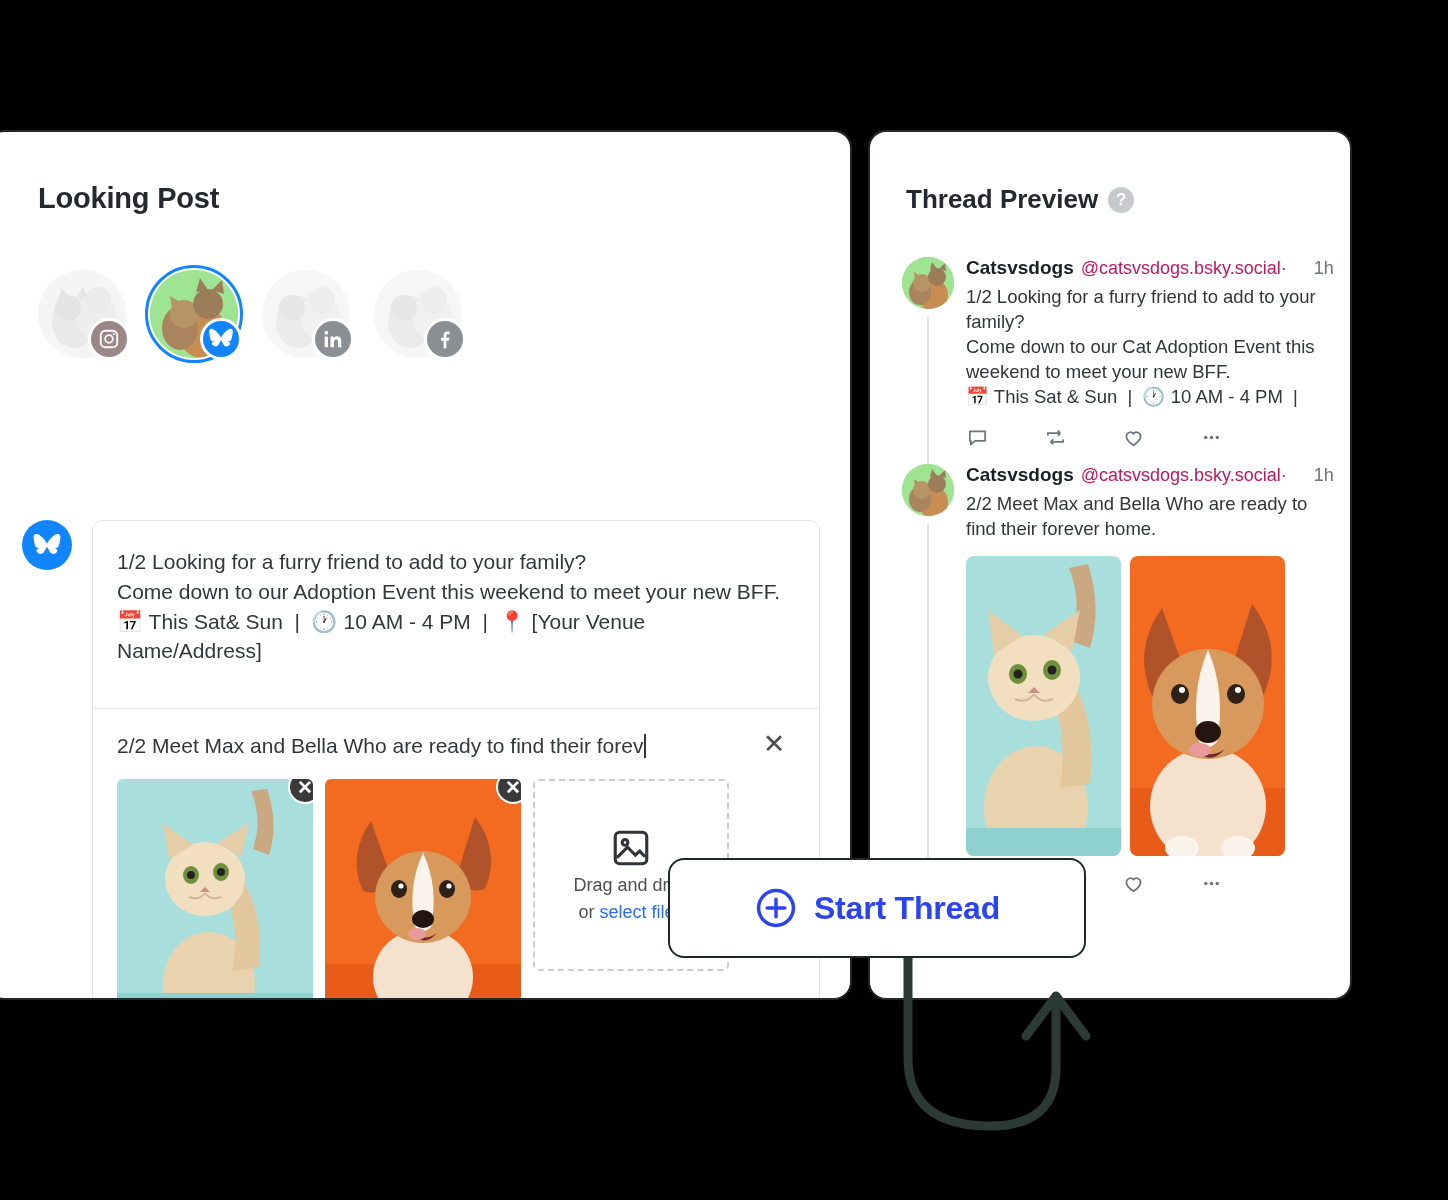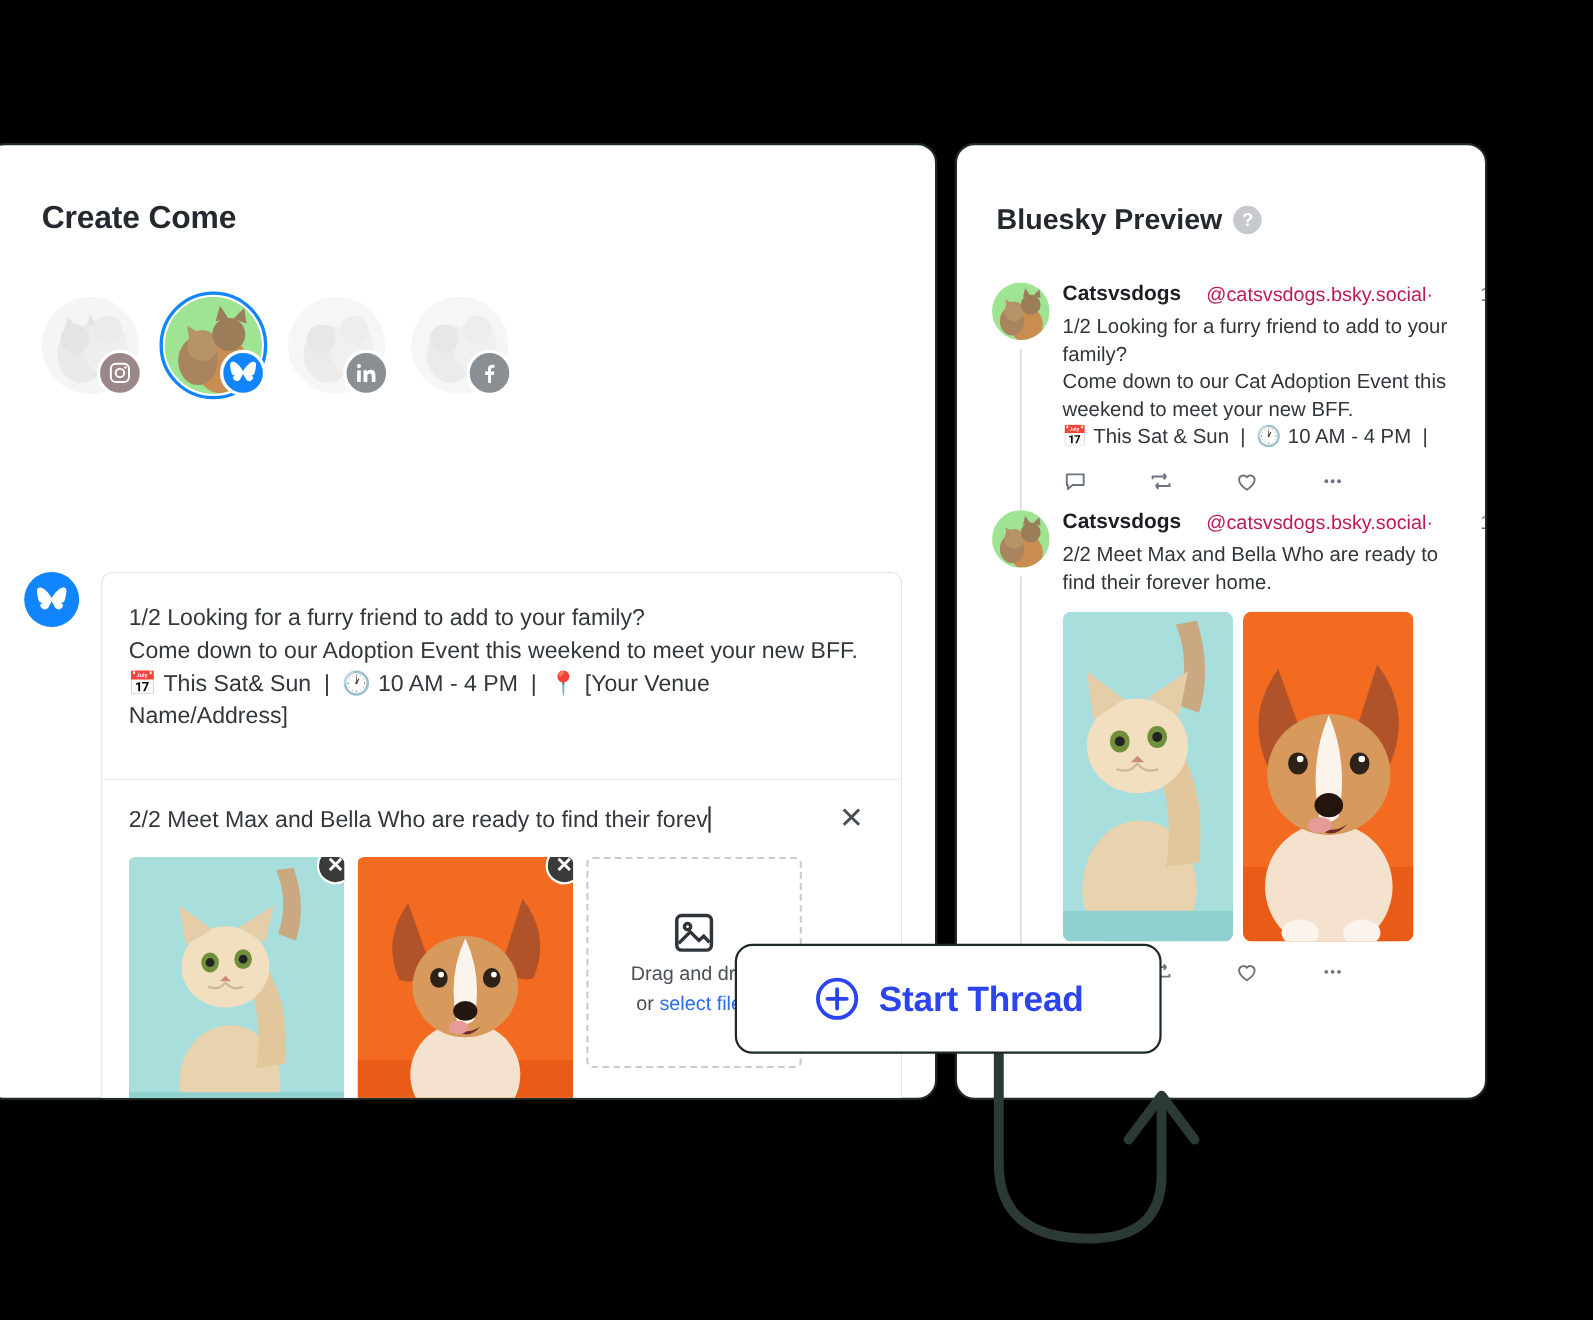"Create Come" div.page-title { text: Create Come -> Looking Post }
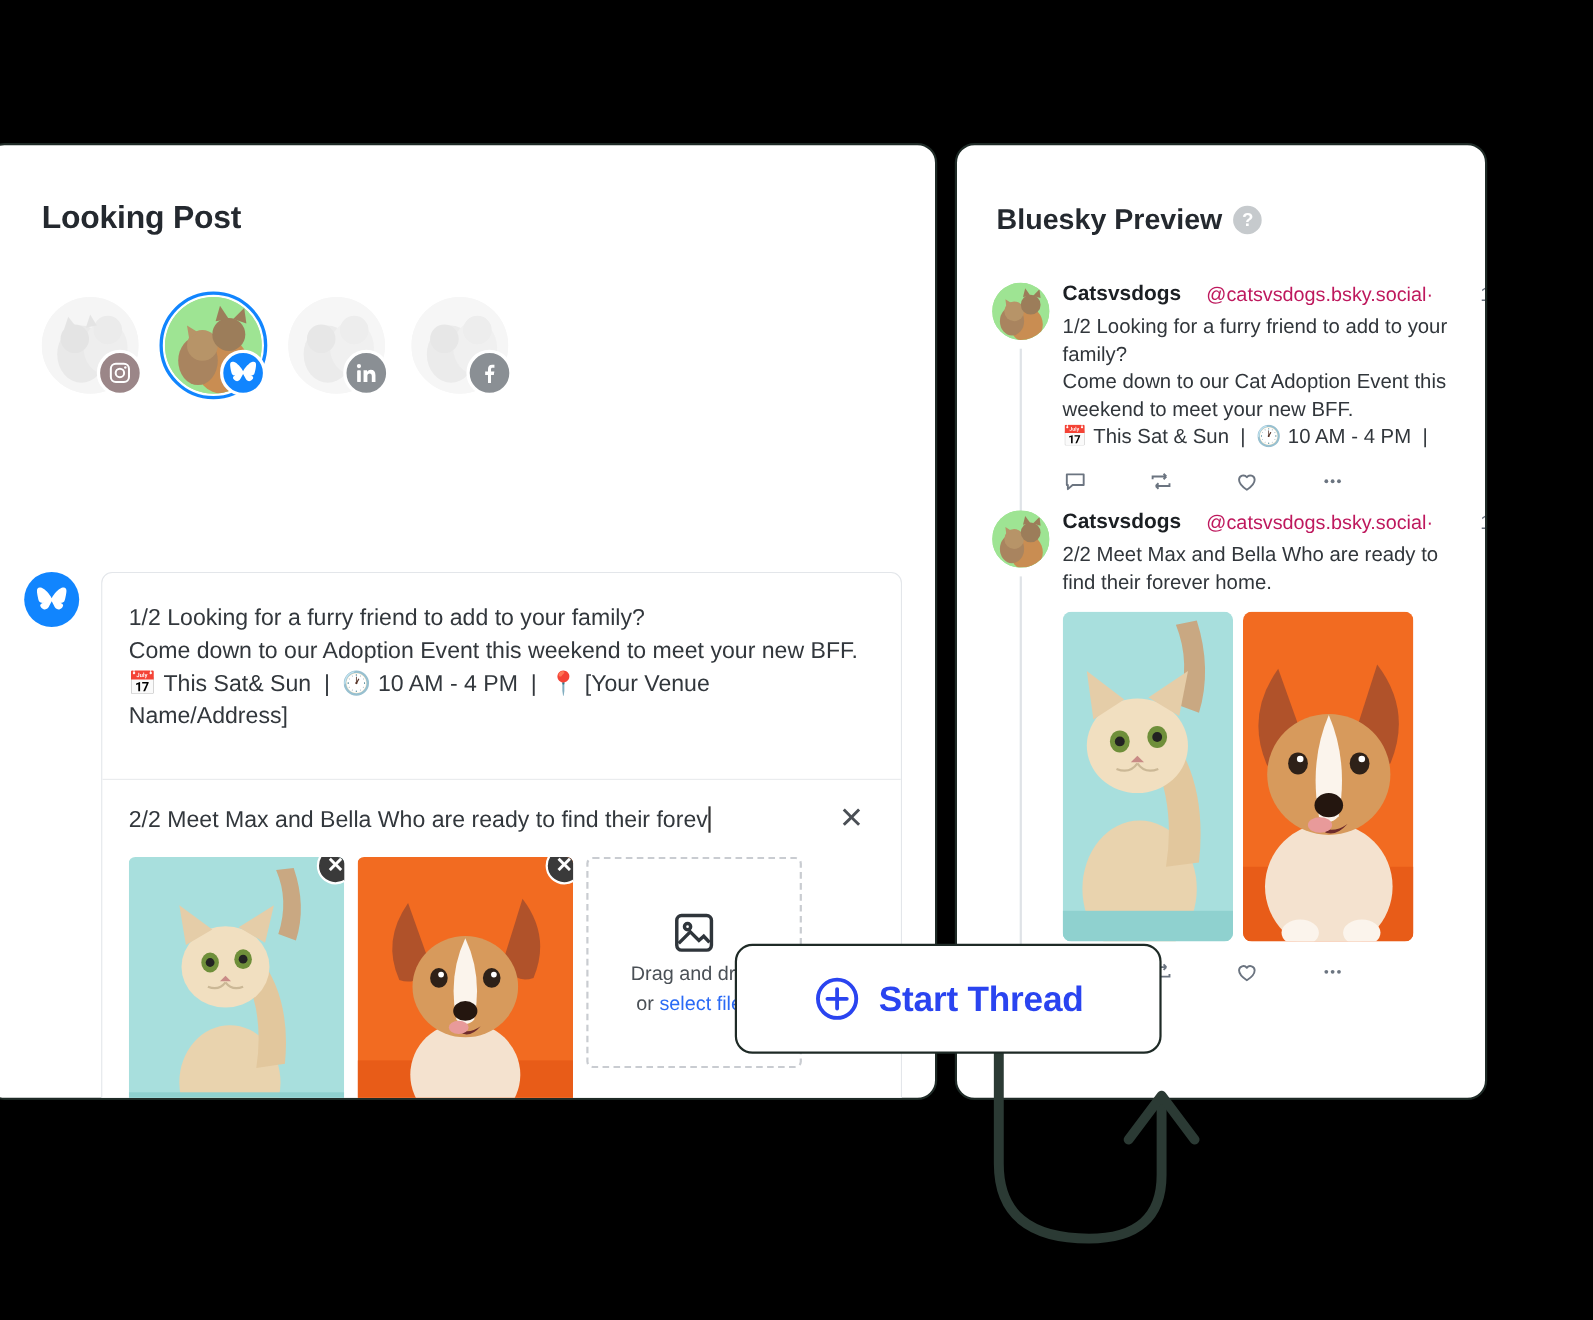"Bluesky Preview" span { text: Bluesky -> Thread }
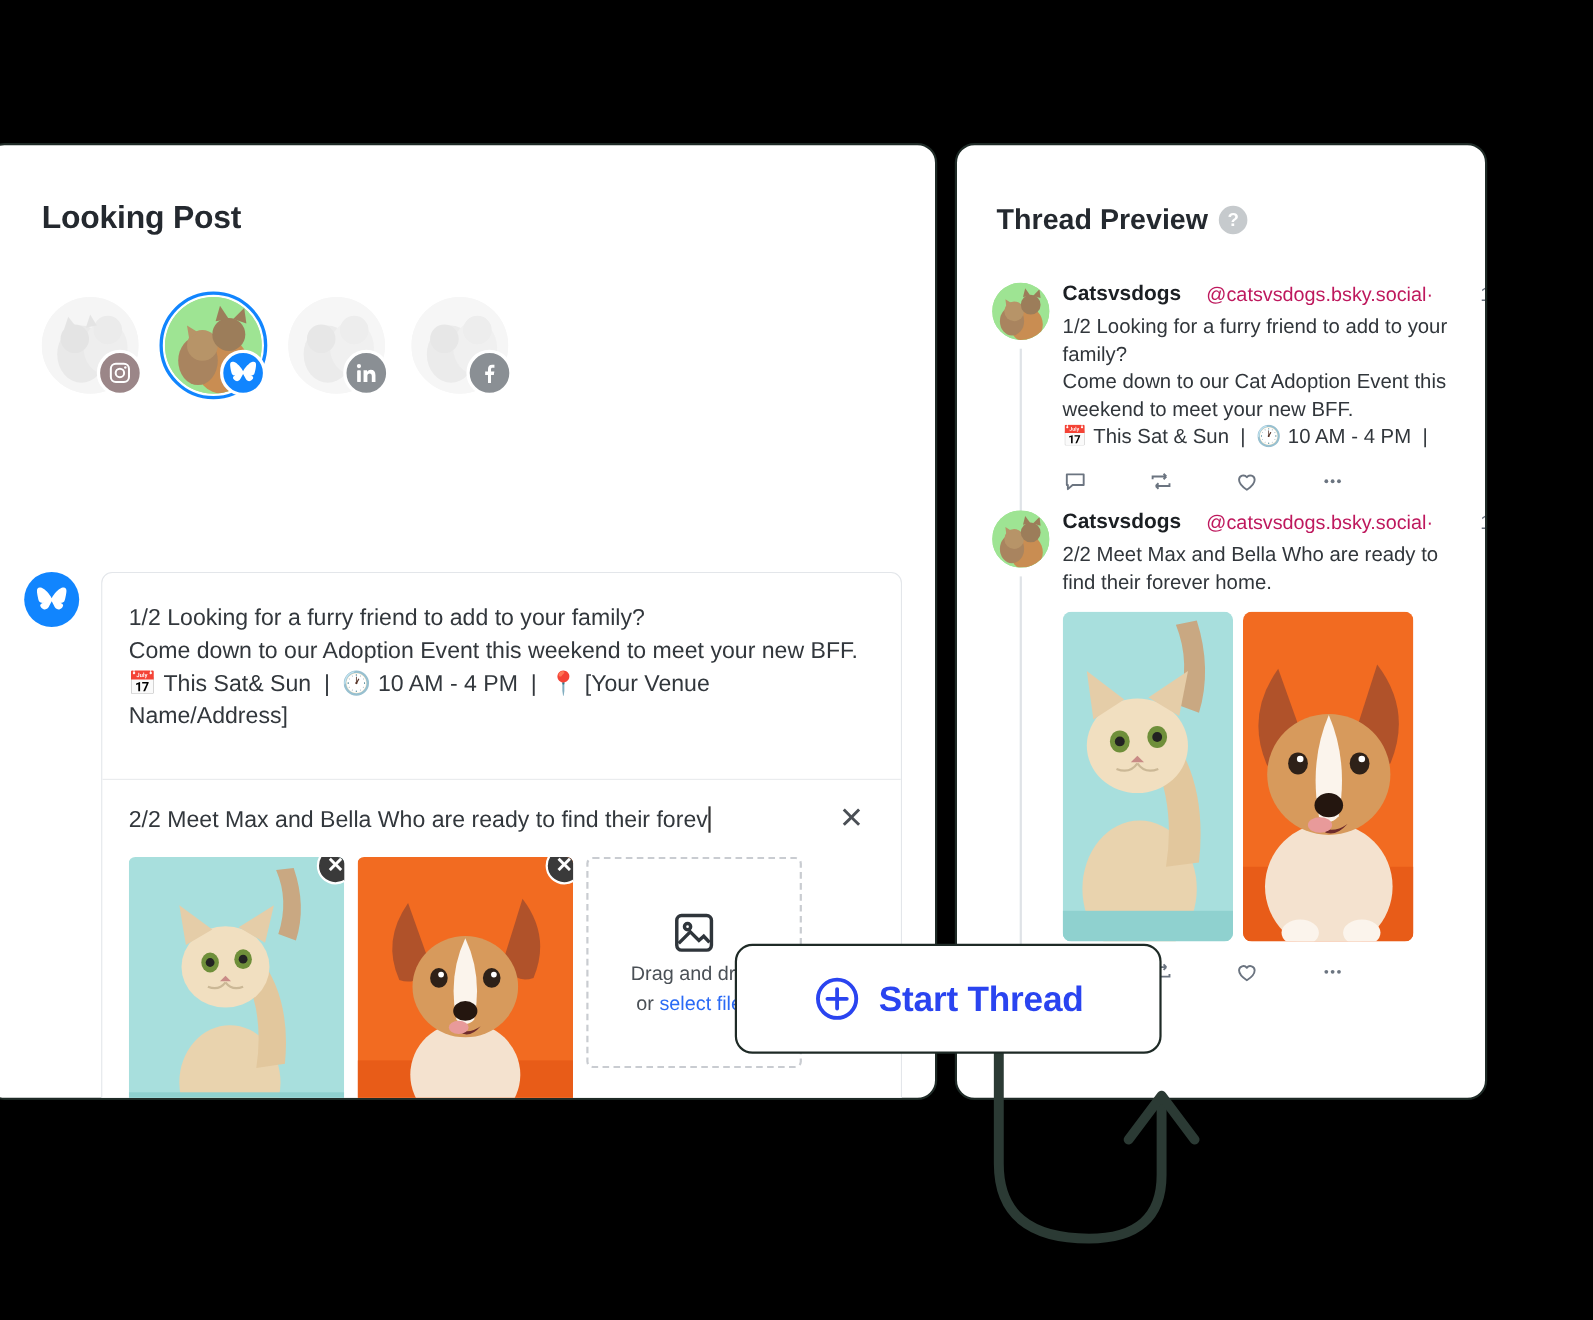"Catsvsdogs" .bs-head { gap: 23px -> 7px }
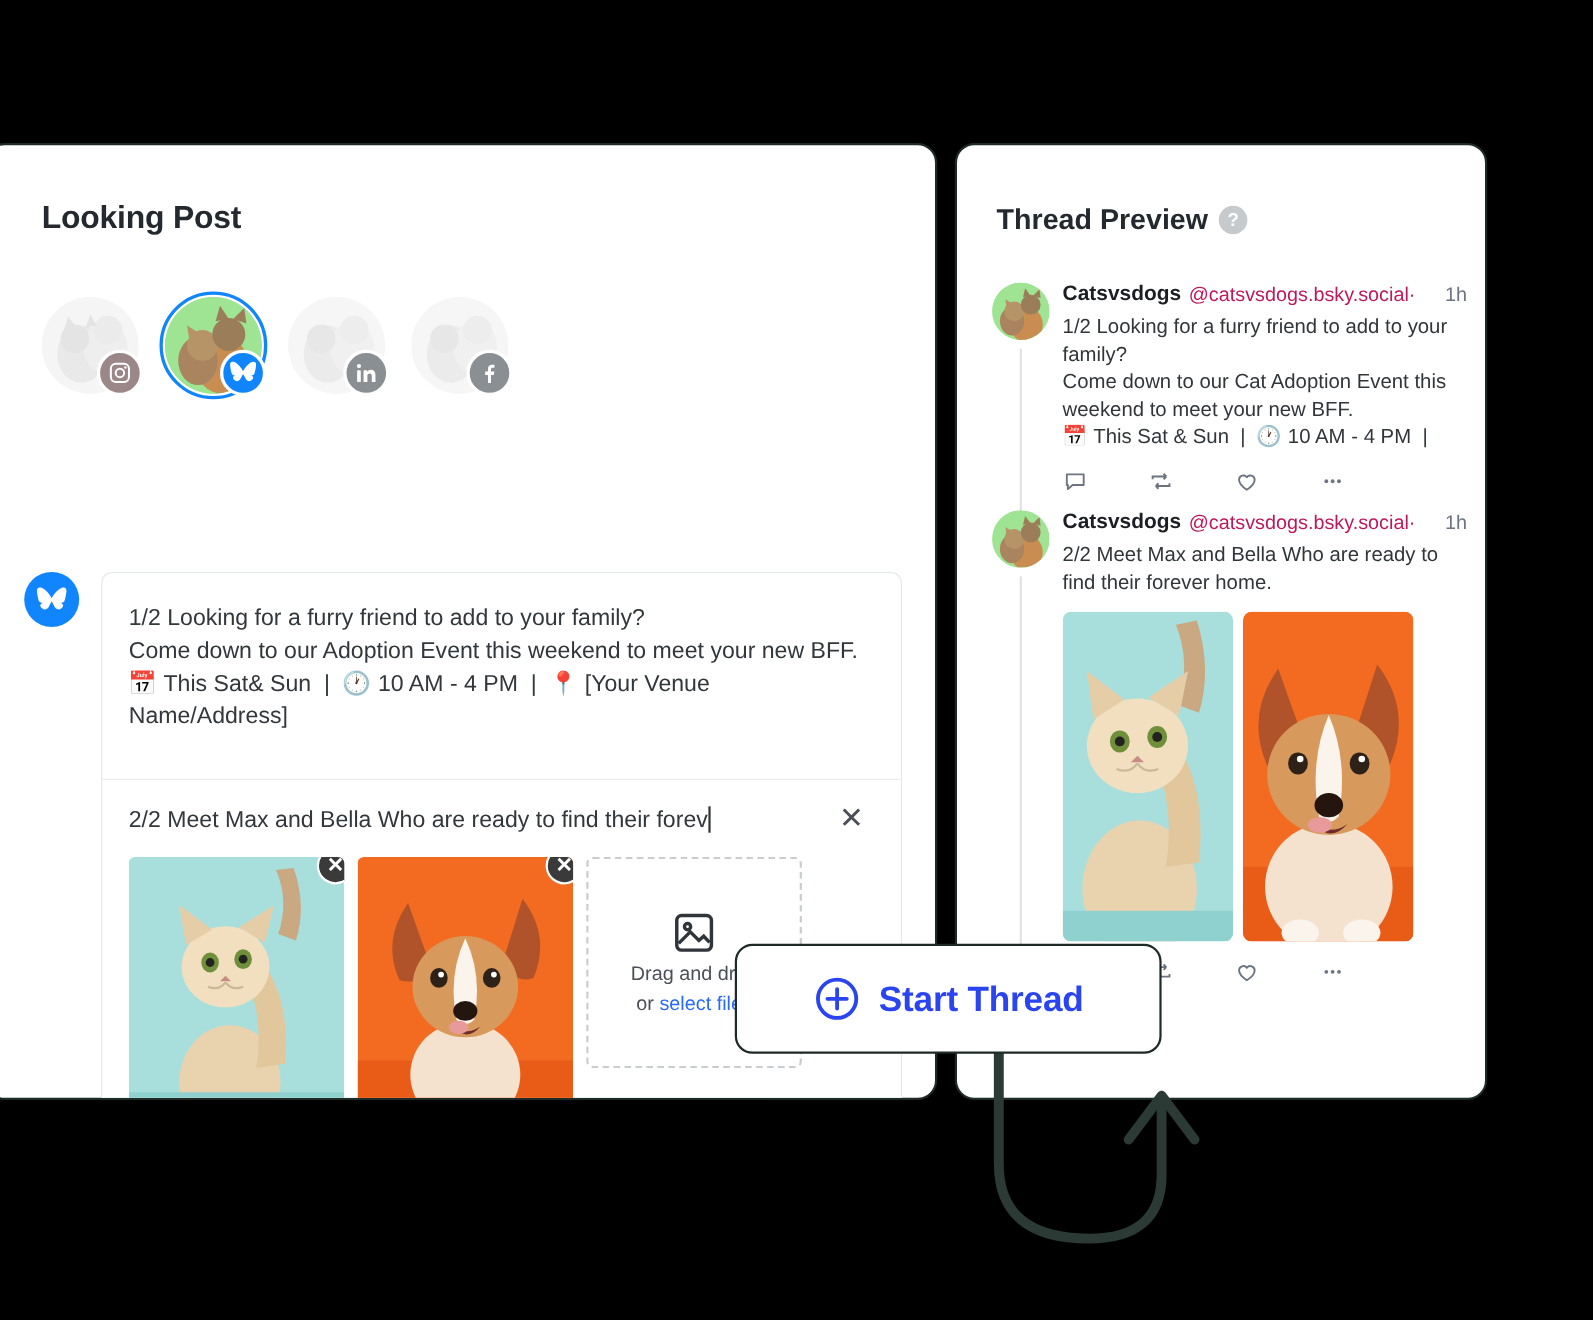"Start Thread" #start-thread { width: 388px -> 418px }
